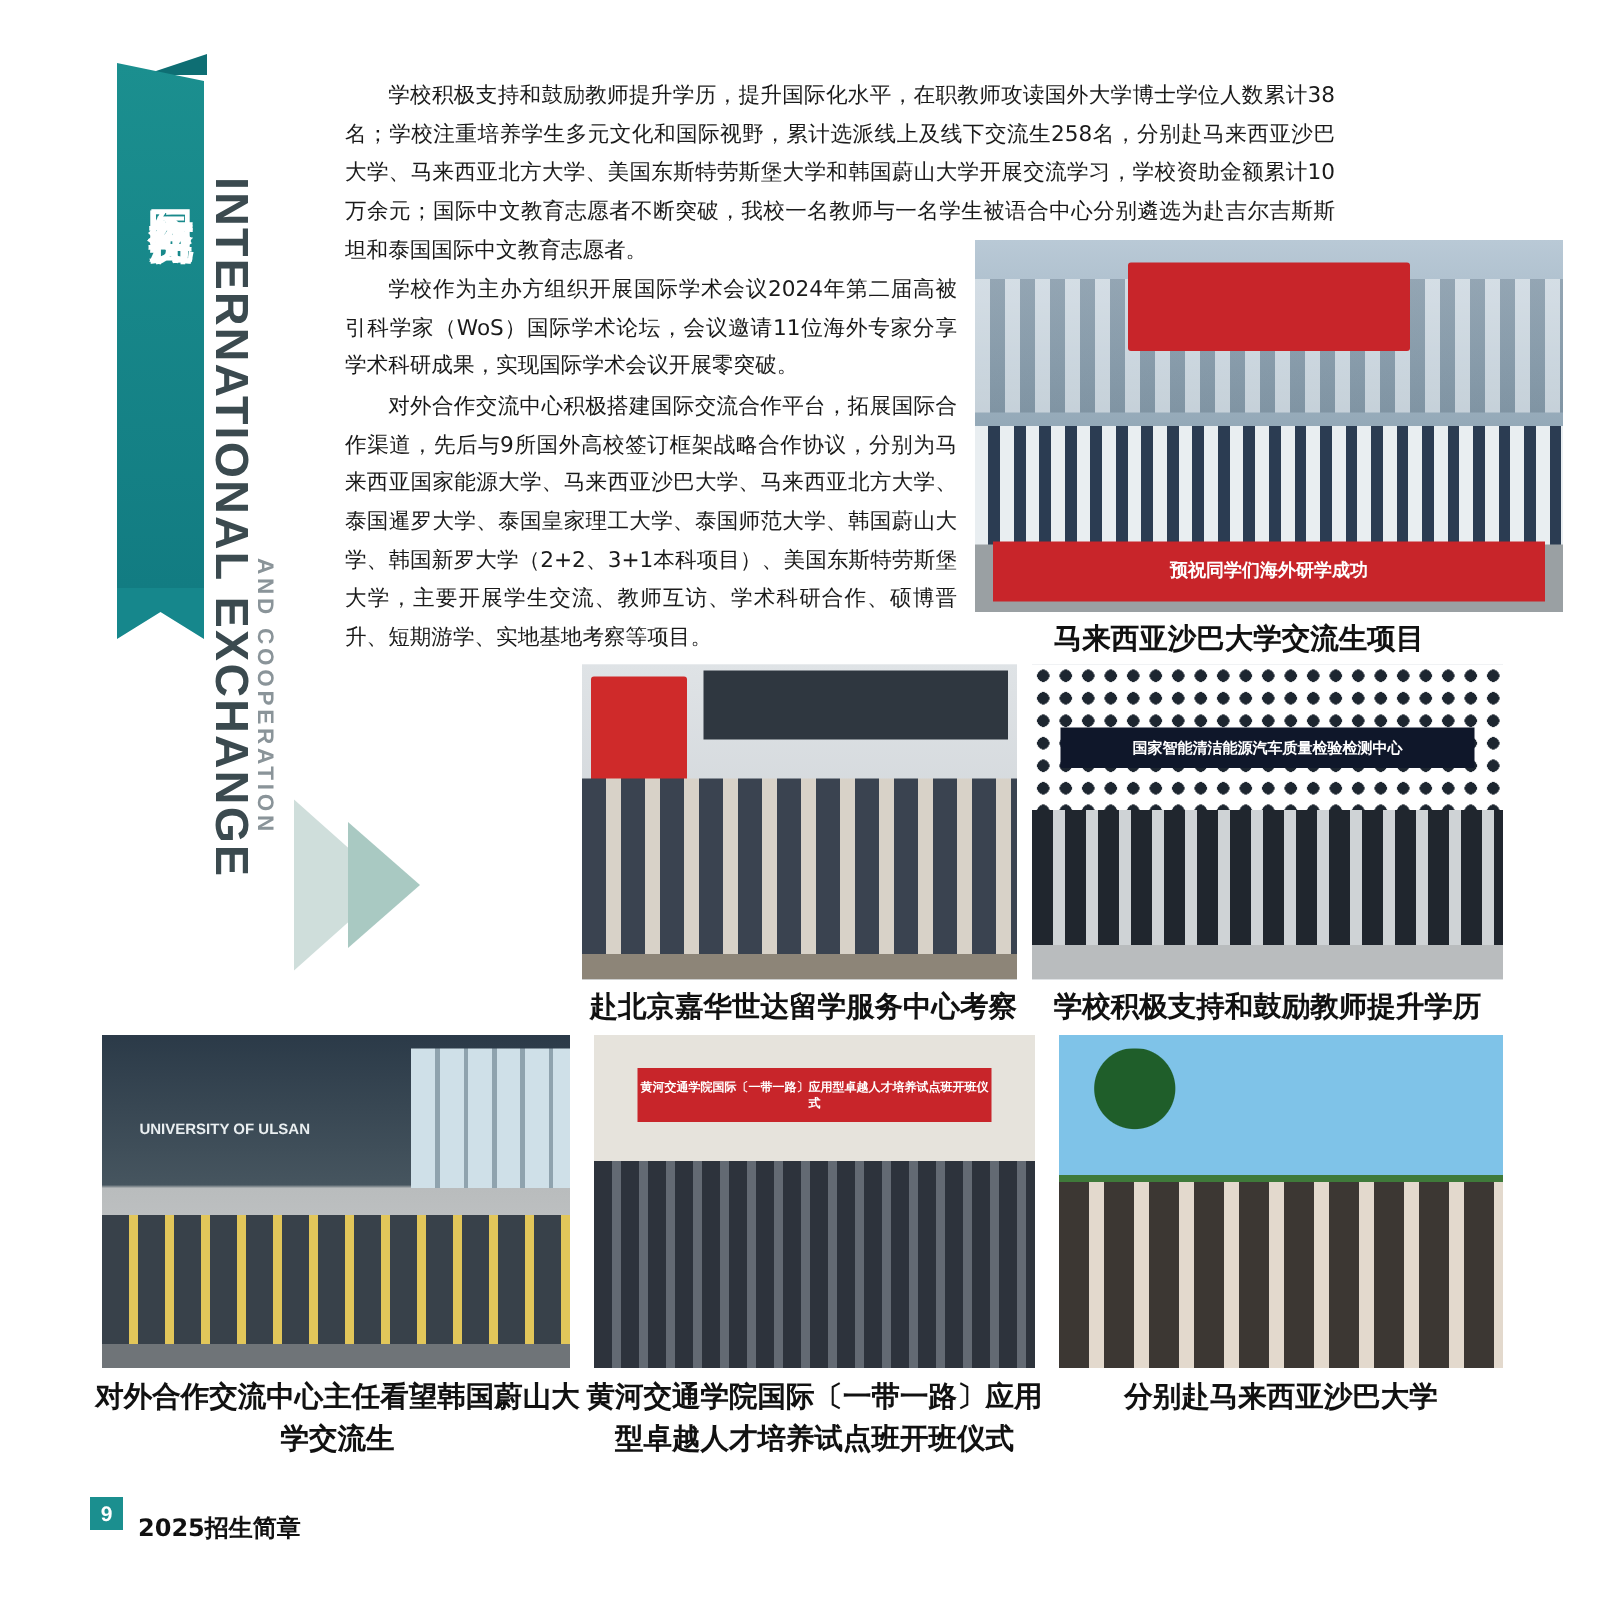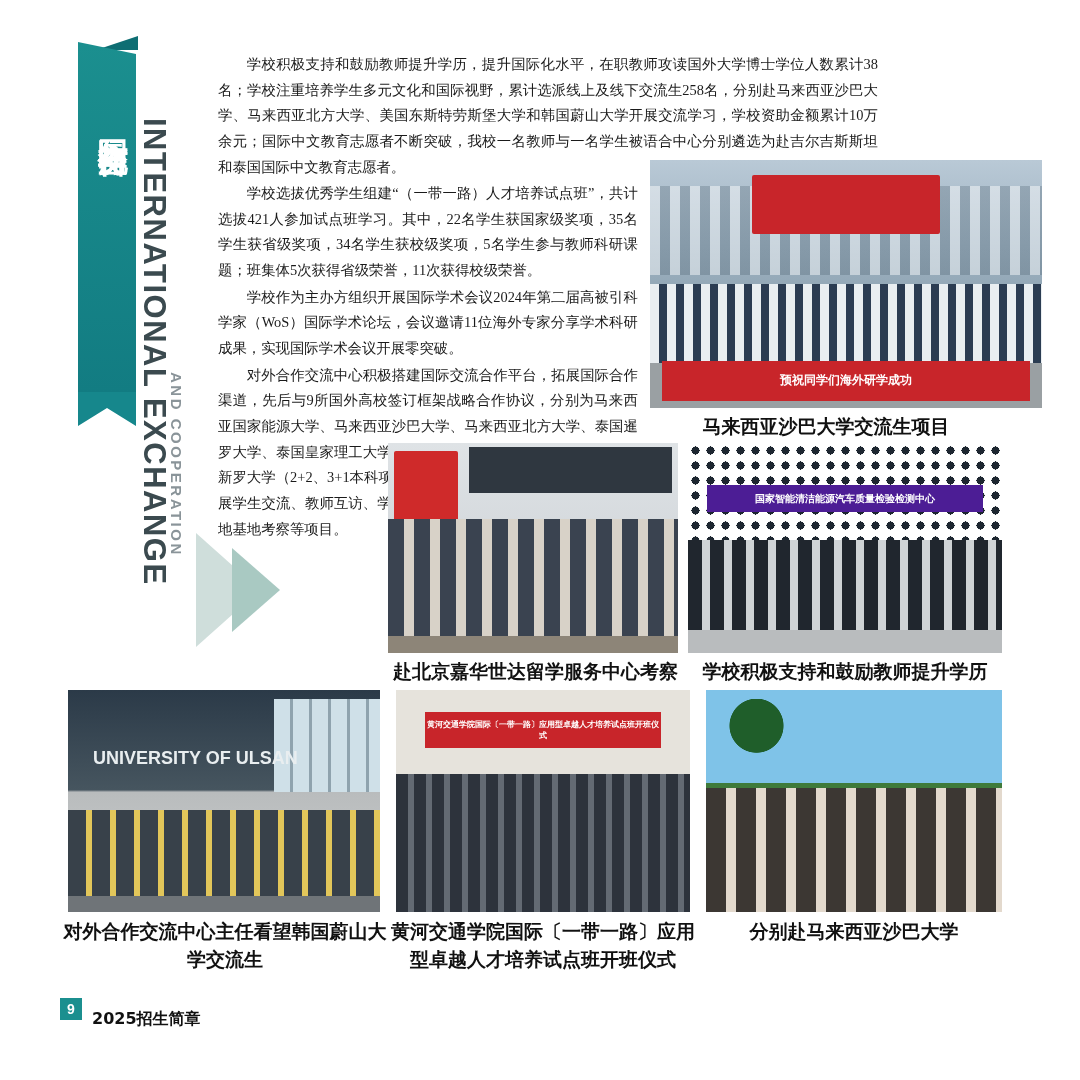"学校积极支持和鼓励教师提升学历，提升国际化水平，在职教师攻读国外大学博士学位人数" #article p { font-family: Liberation Serif, serif -> none; margin: 0 0 1px 0 -> 0 0 1px 12px }
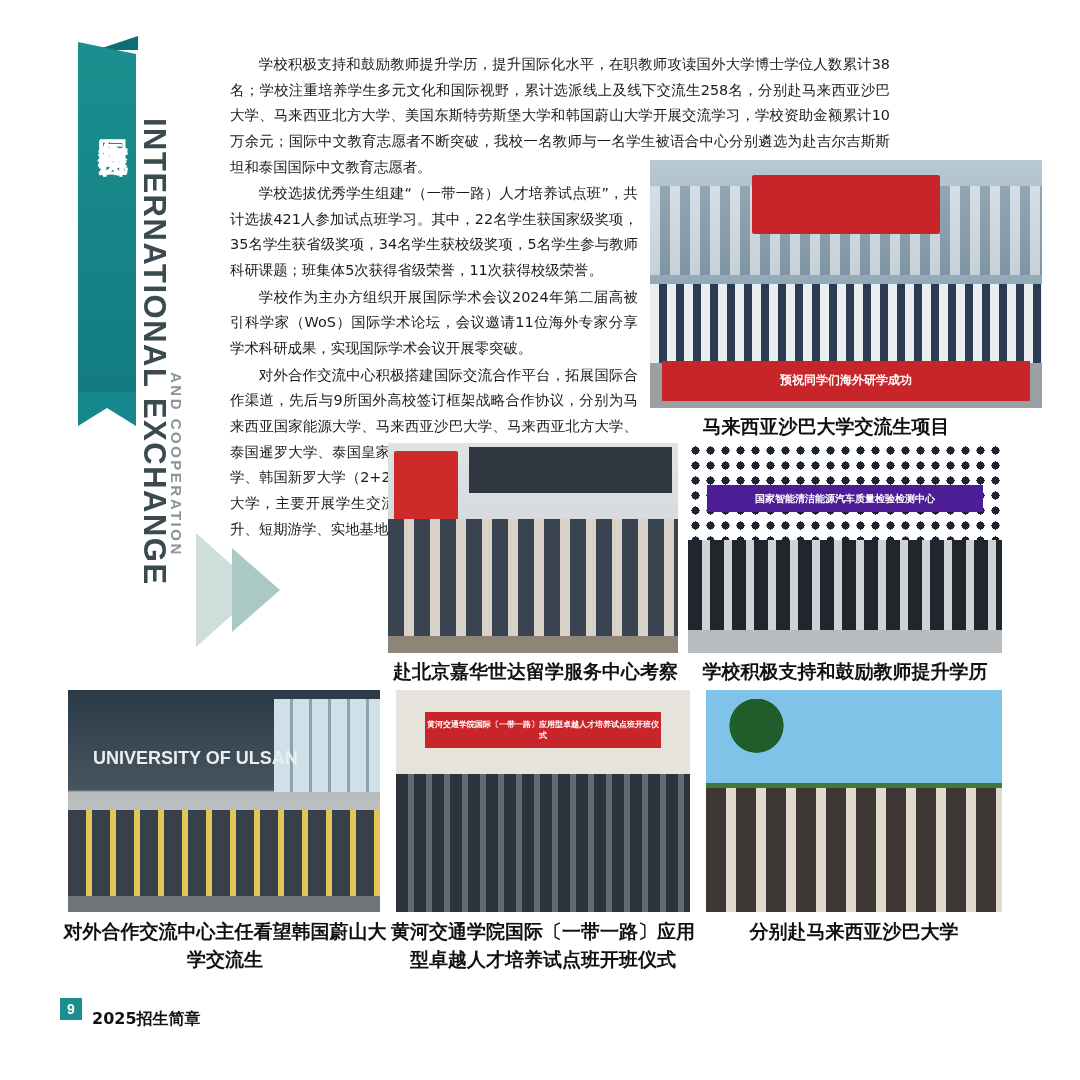"学校选拔优秀学生组建“（一带一路）人才培养试点班”，共计选拔421人参加试点班学" p { html: <p>学校选拔优秀学生组建“（一带一路）人才培养试点班”，共计选拔421人参加试点班学习。其中，22名学生获国家级奖项，35名学生获省级奖项，34名学生获校级奖项，5名学生参与教师科研课题；班集体5次获得省级荣誉，11次获得校级荣誉。</p> -> none }
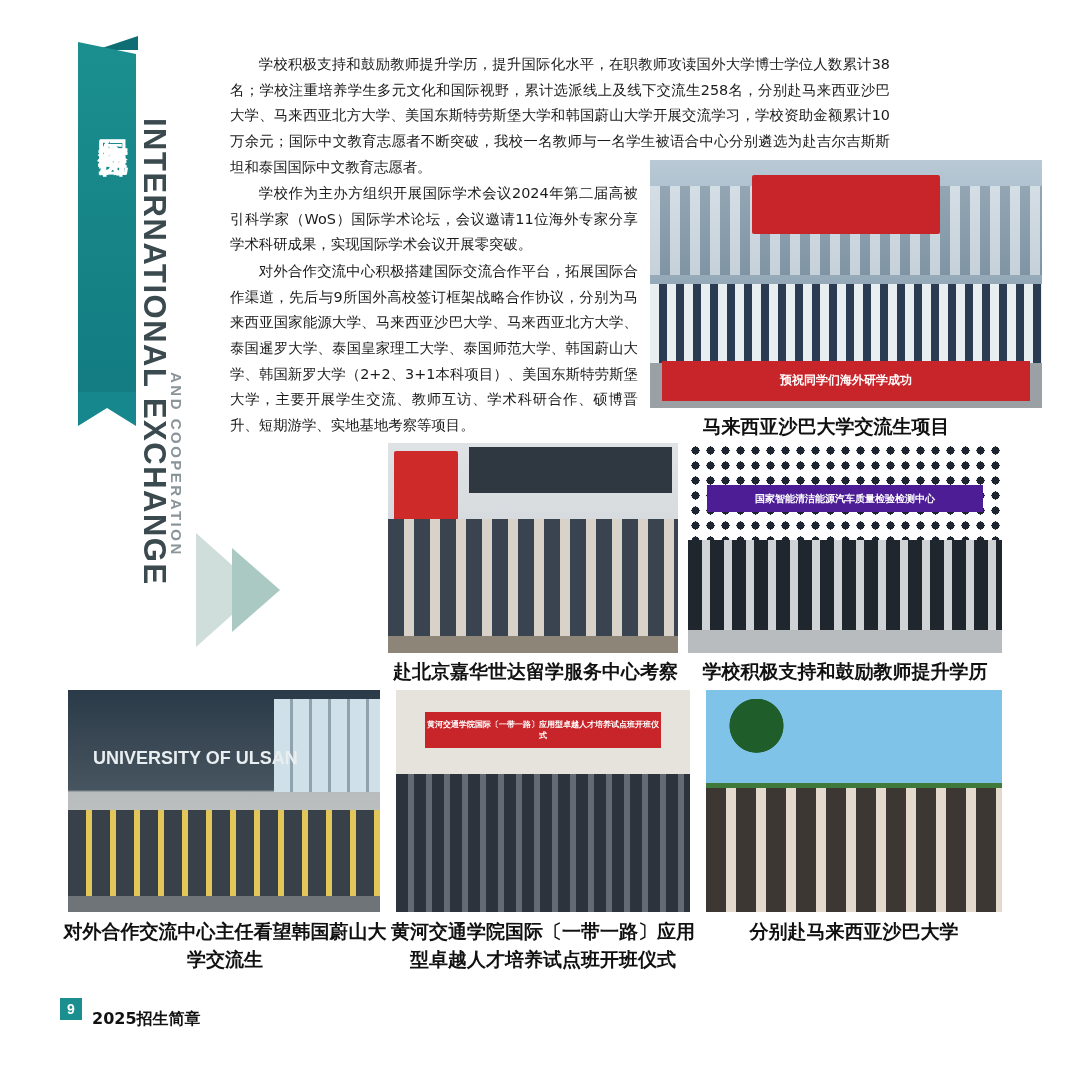"国家智能清洁能源汽车质量检验检测中心" #p3 .bnr { background: #4c1d95 -> #0f172a }
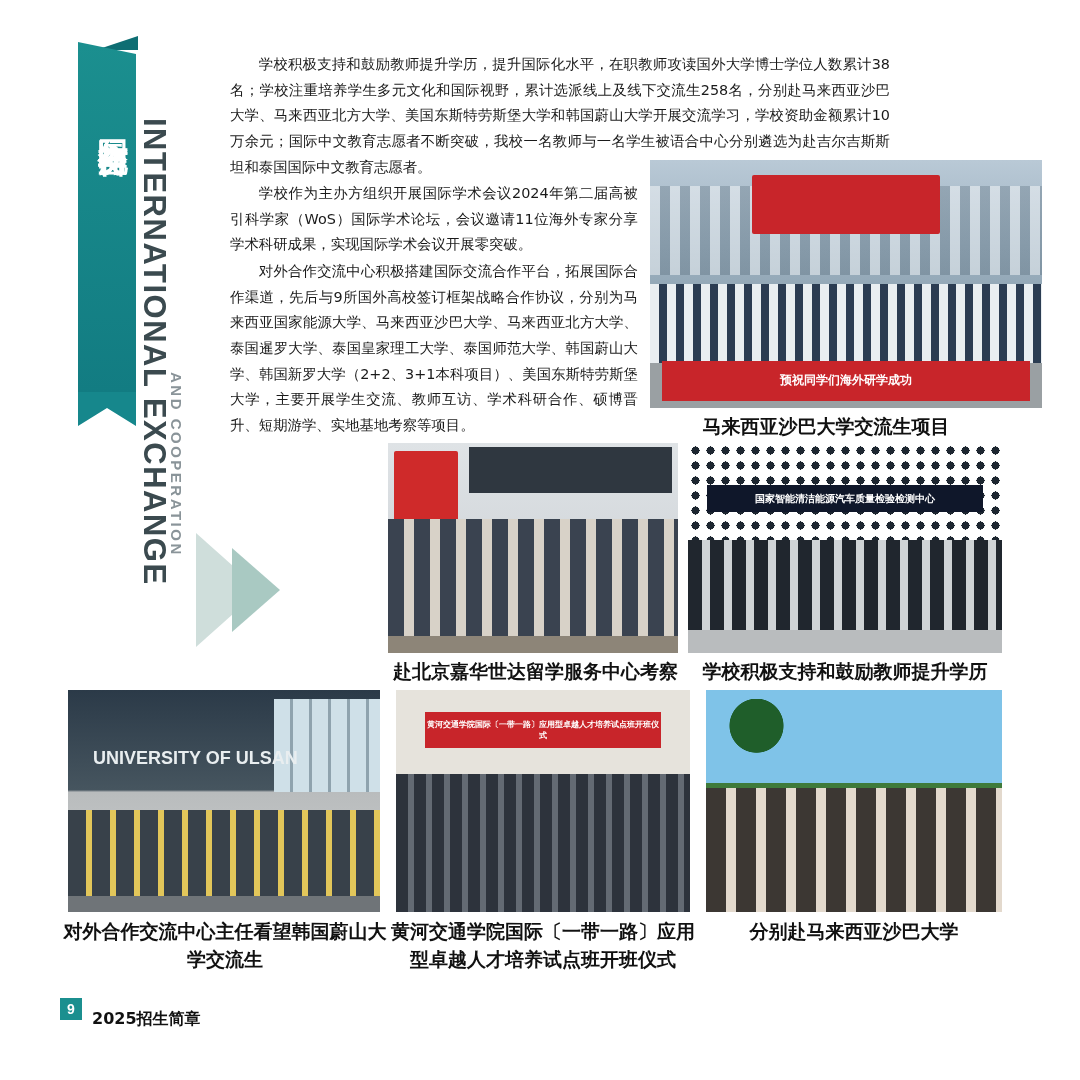"UNIVERSITY OF ULSAN" #p4 .logo { font-size: 18px -> 10px }
